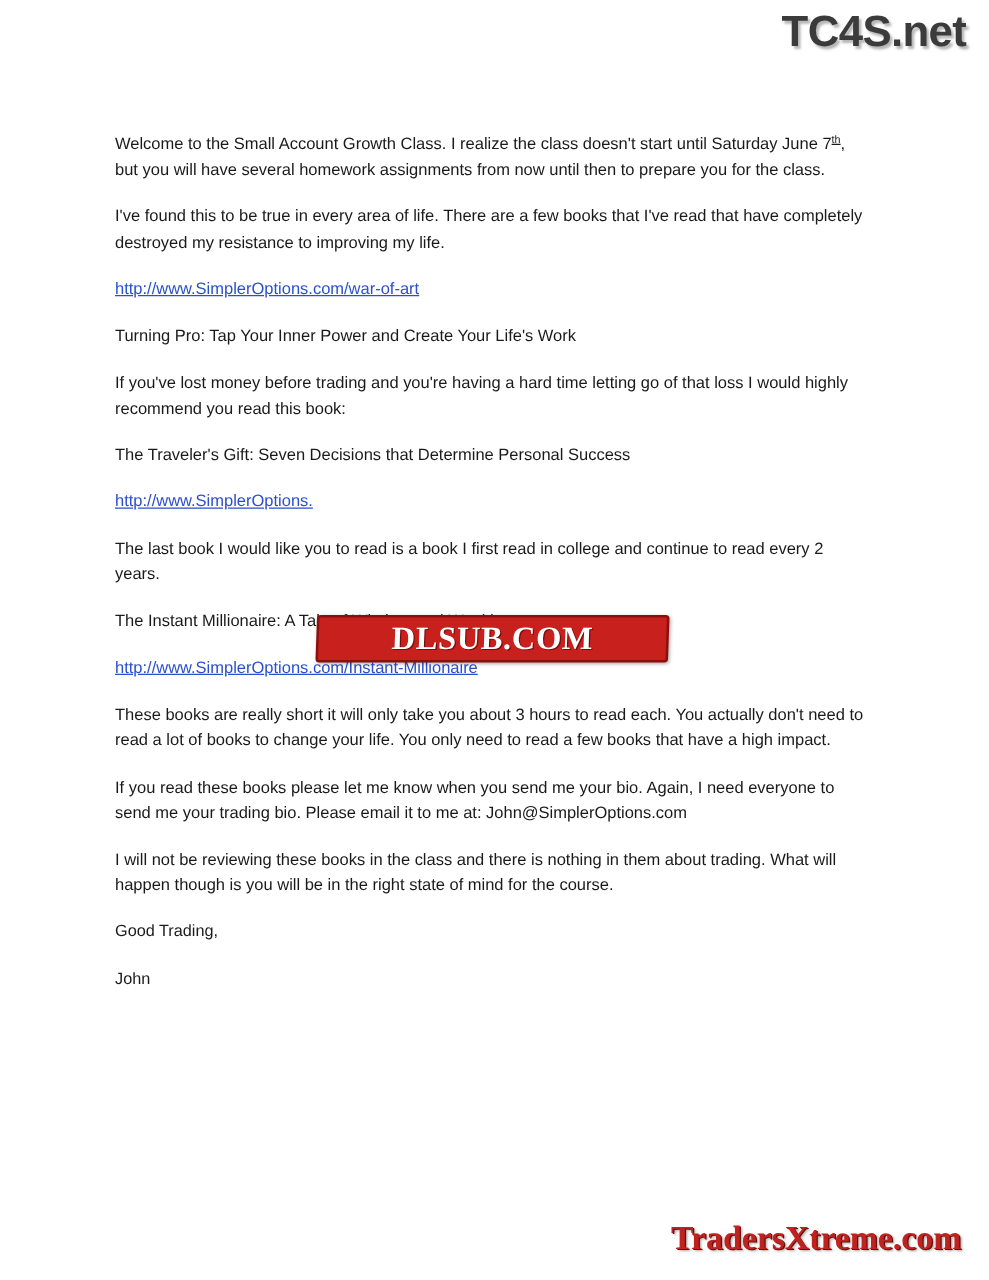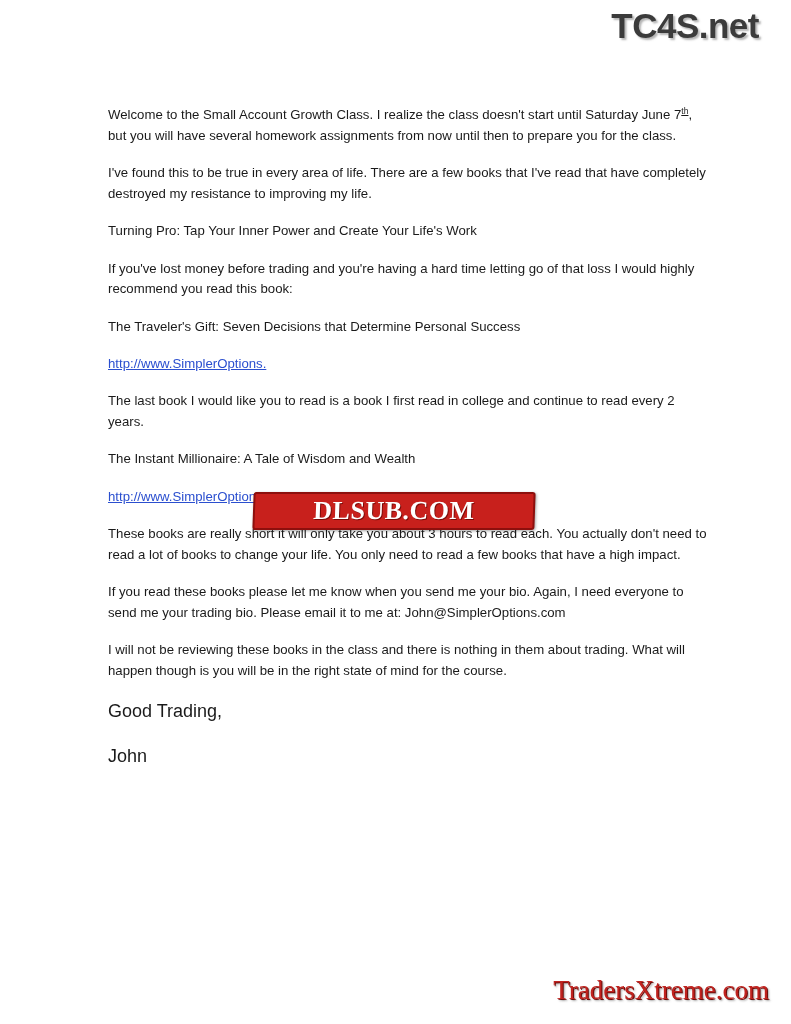"TC4S.net" #tc4s-watermark { right: 32px -> 18px }
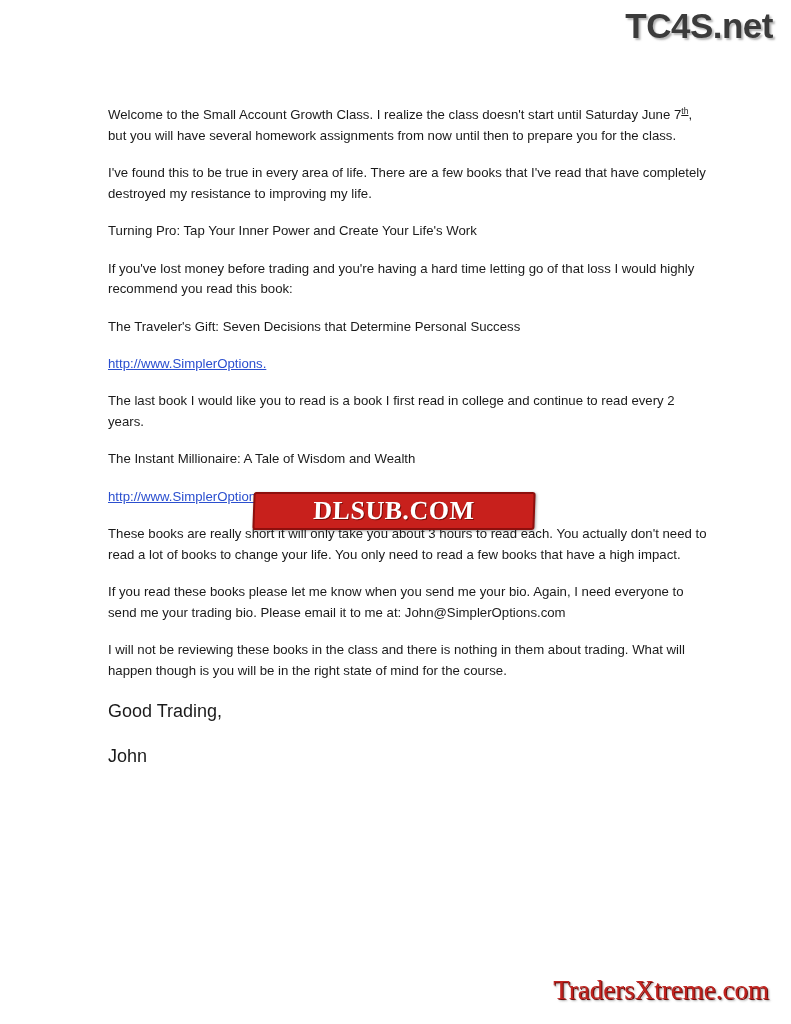"Welcome to the Small Account" #doc { left: 108px -> 92px }
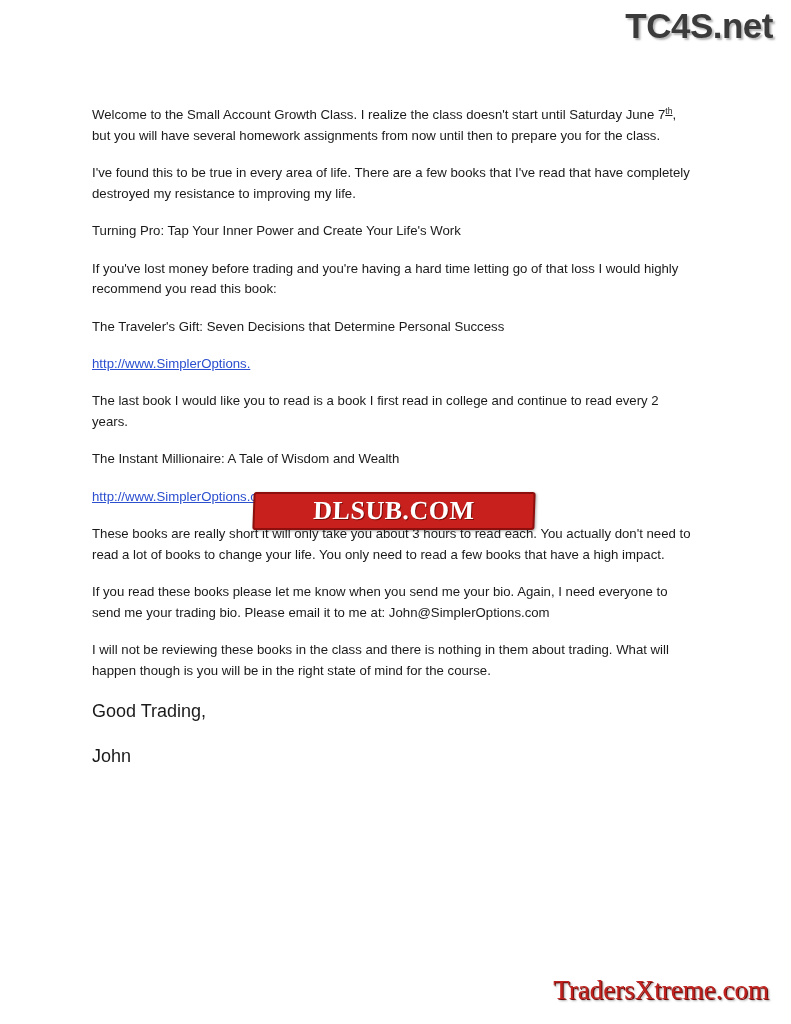"http://www.SimplerOptions.com/war-of-art" a.link { html: none -> <a>http://www.SimplerOptions.com/war-of-art</a> }
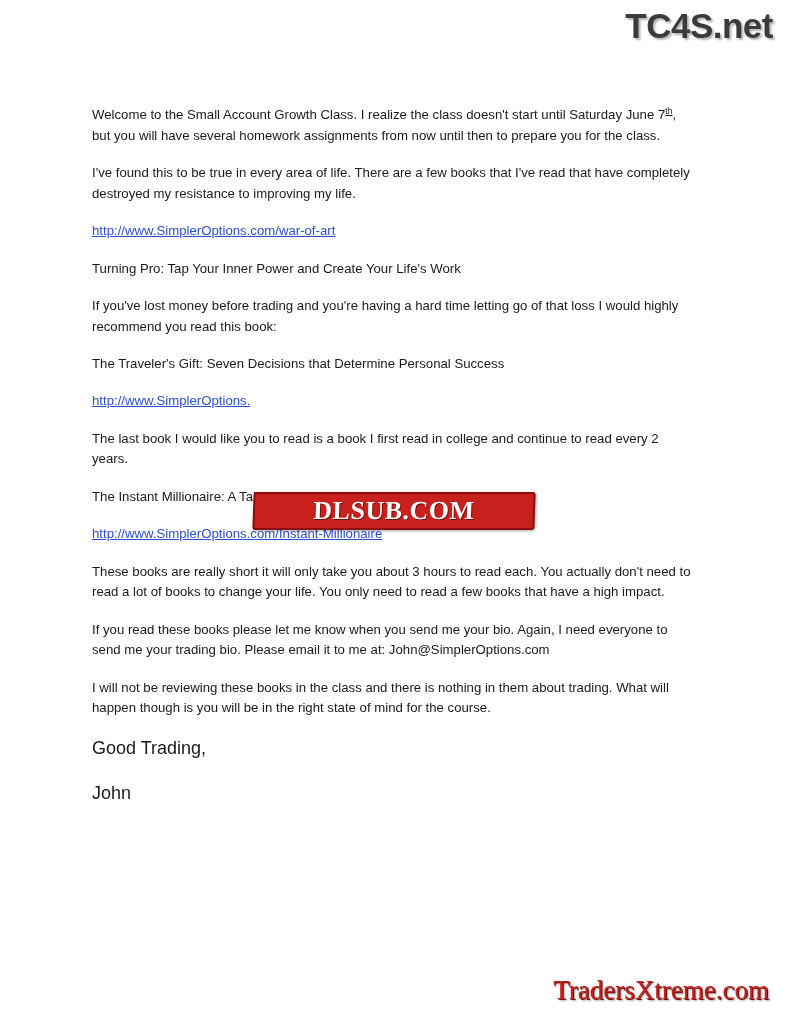"Good Trading," .sig { font-size: 18px -> 13px }
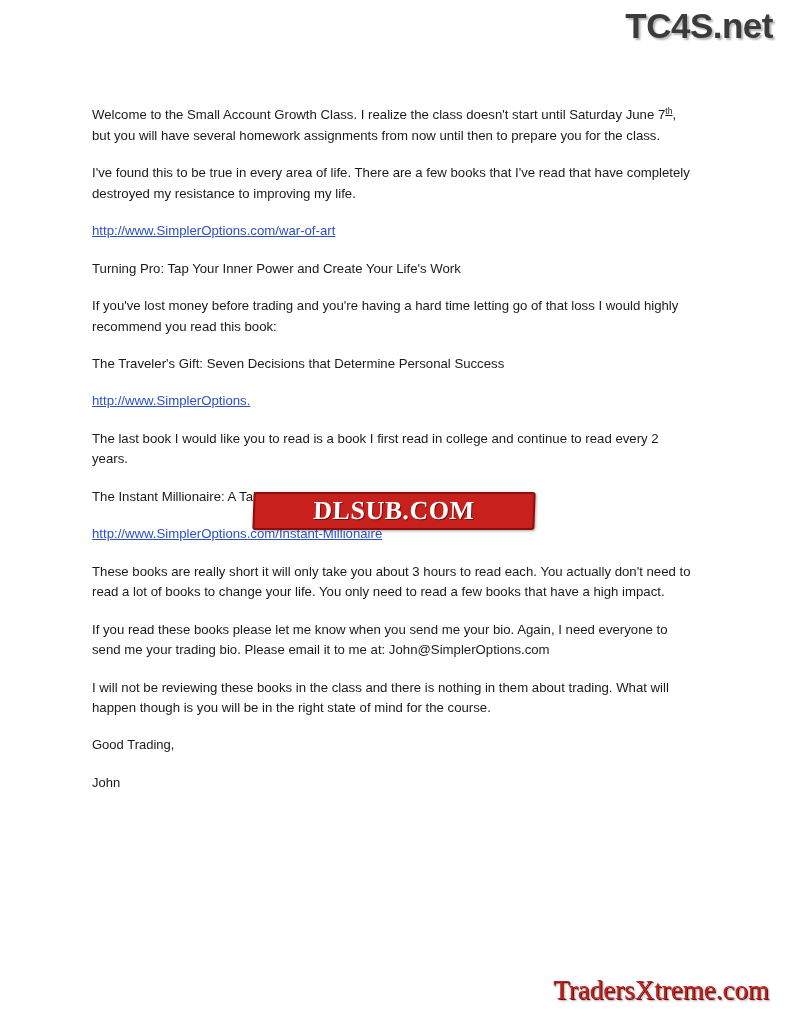"TradersXtreme.com" #tx-watermark { font-weight: normal -> bold }
